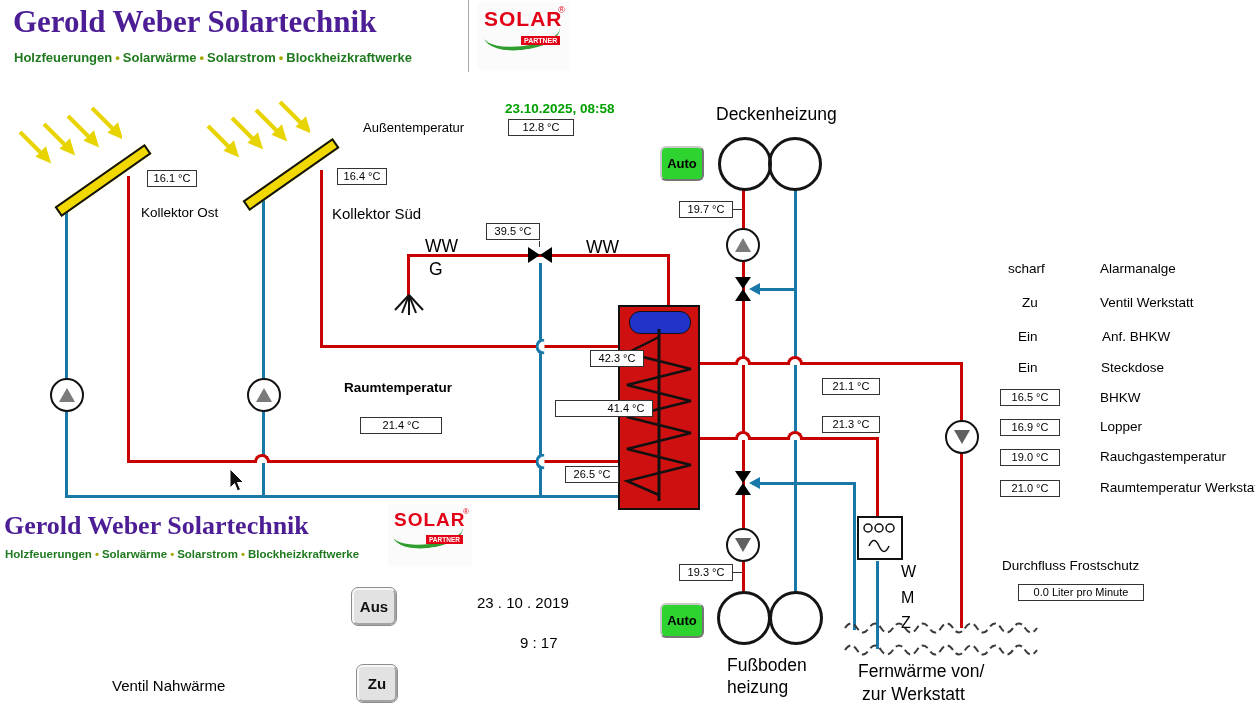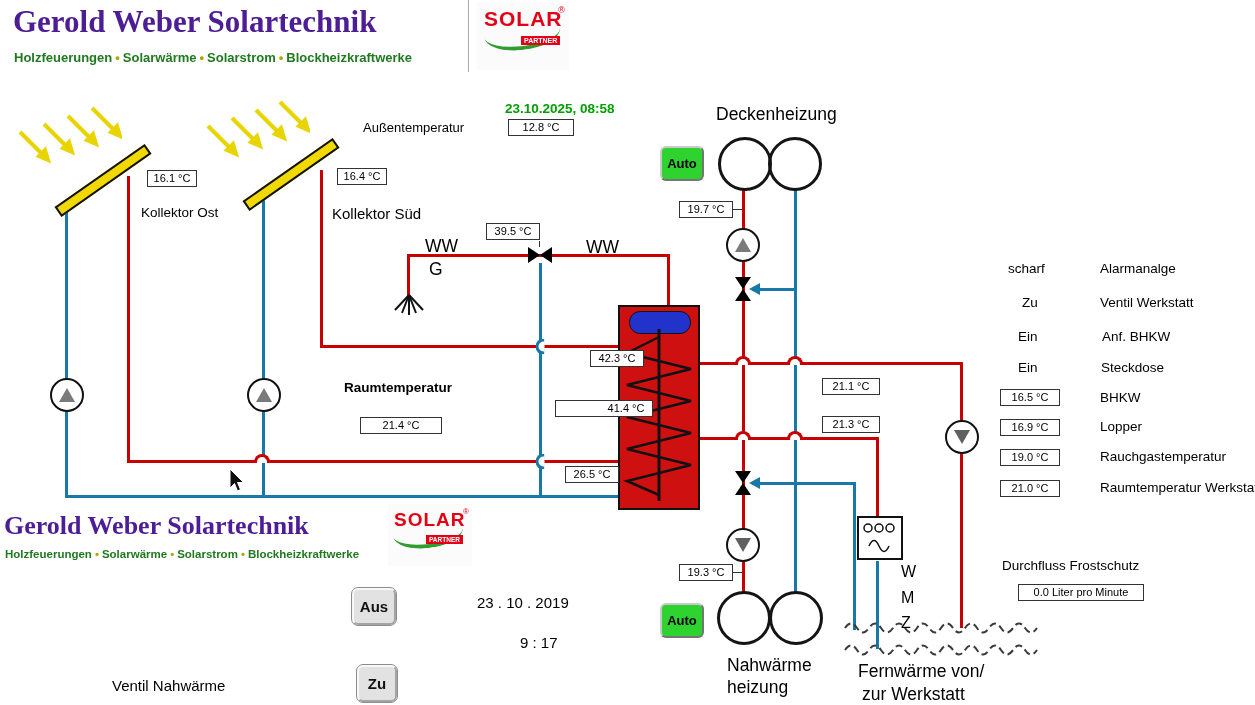"Nahwärme" div.lbl { text: Nahwärme -> Fußboden }
